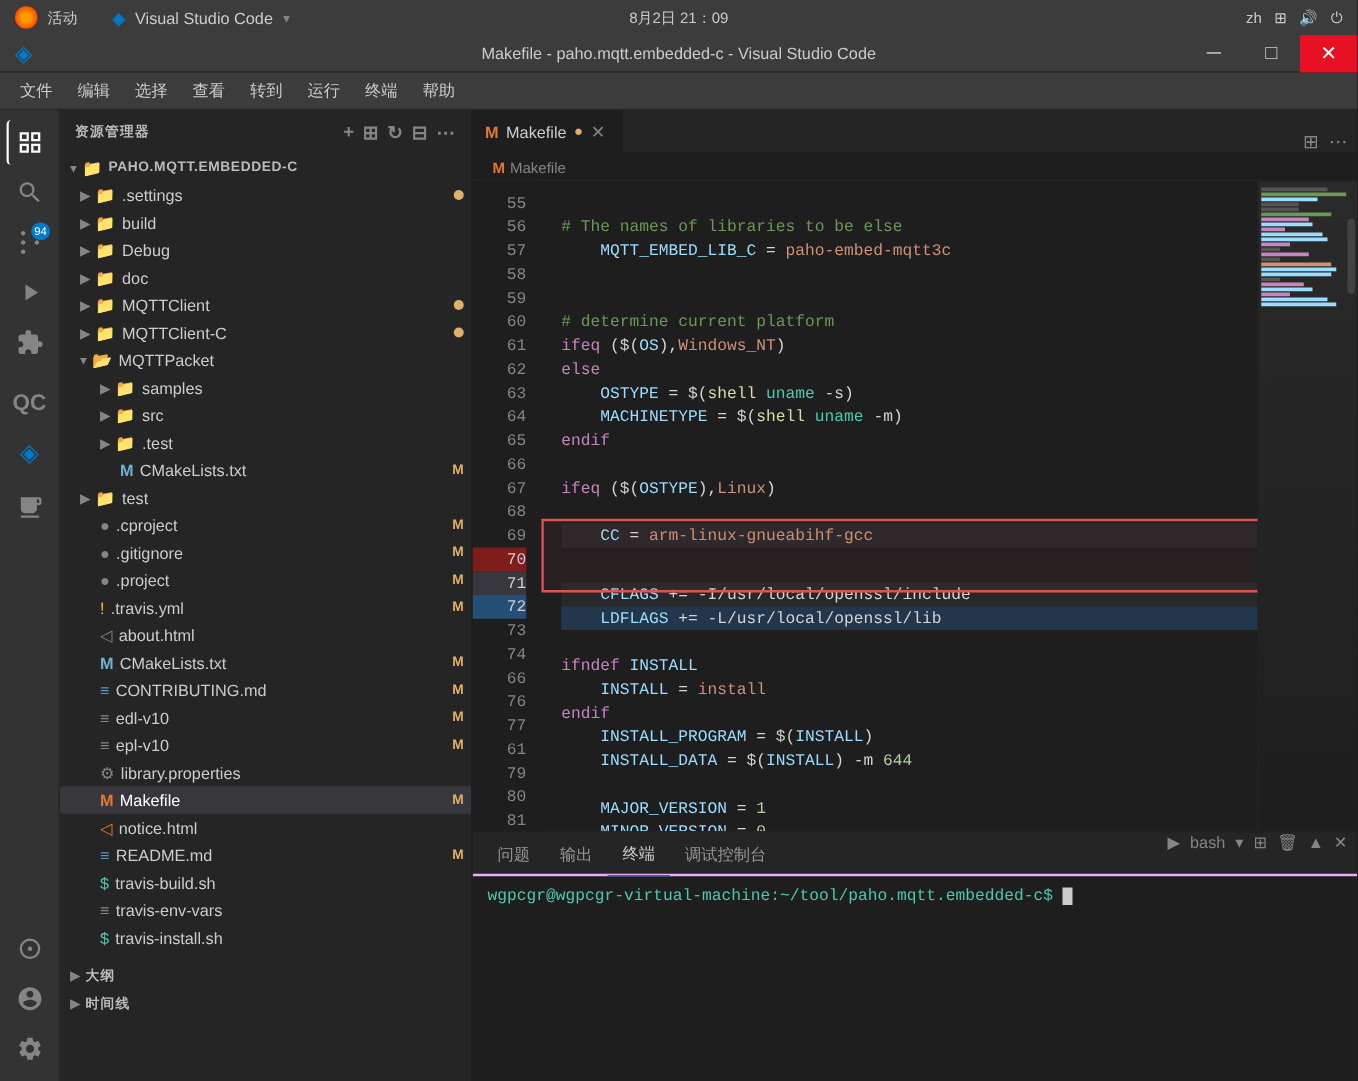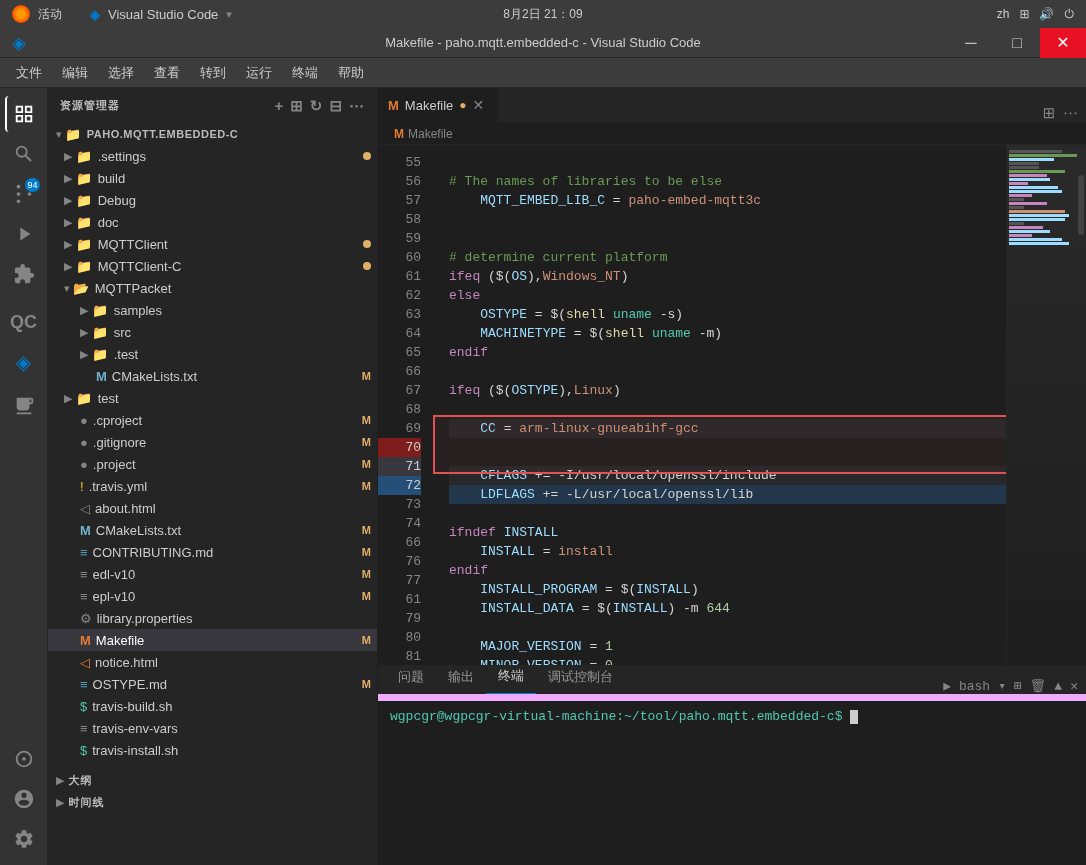"OSTYPE.md" span { text: OSTYPE.md -> README.md }
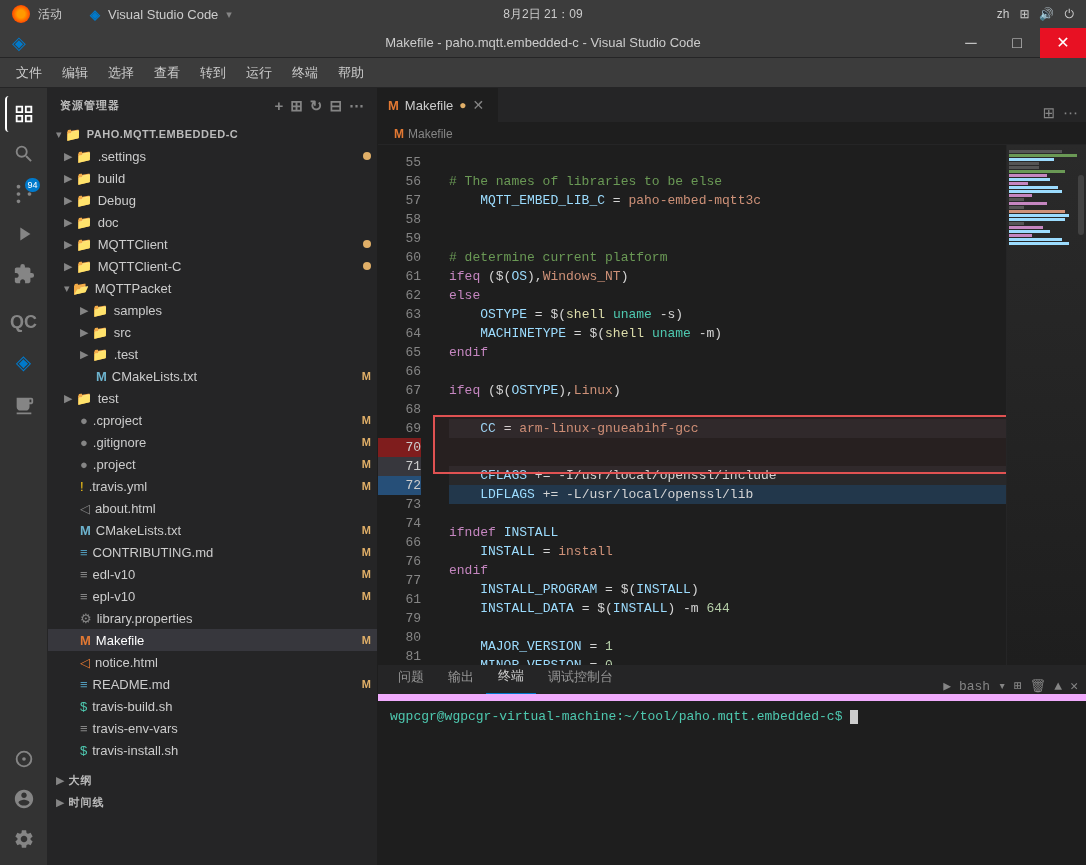"问题" .panel-tabs { align-items: flex-end -> flex-start; border-bottom: 7px solid #f0abfc -> 2px solid #f0abfc; font-family: Liberation Mono, monospace -> none }
